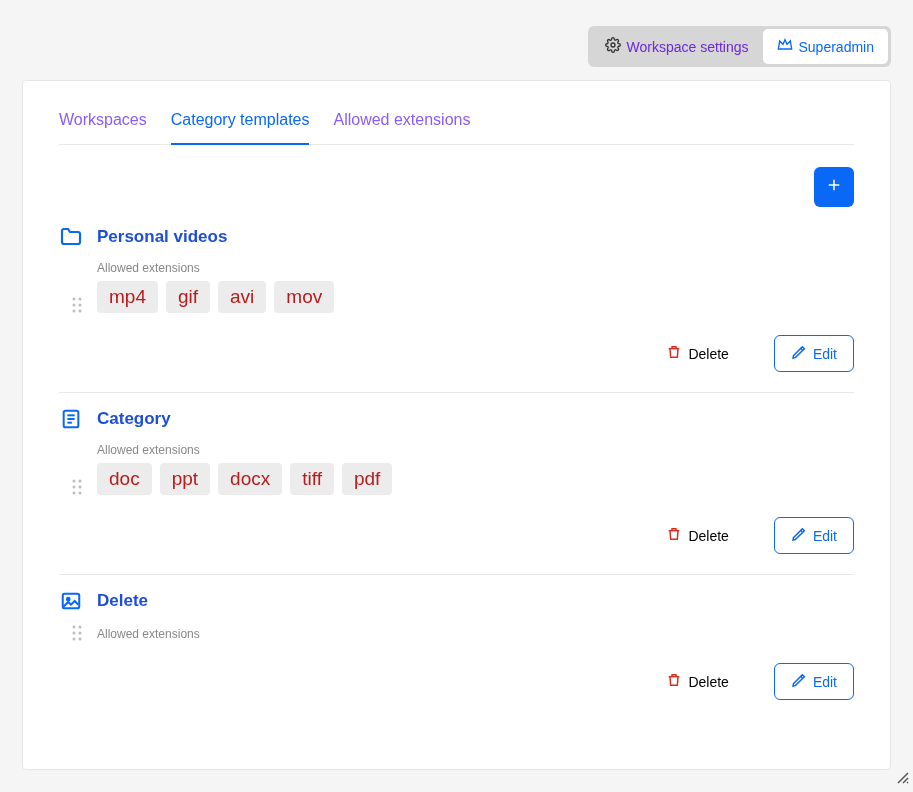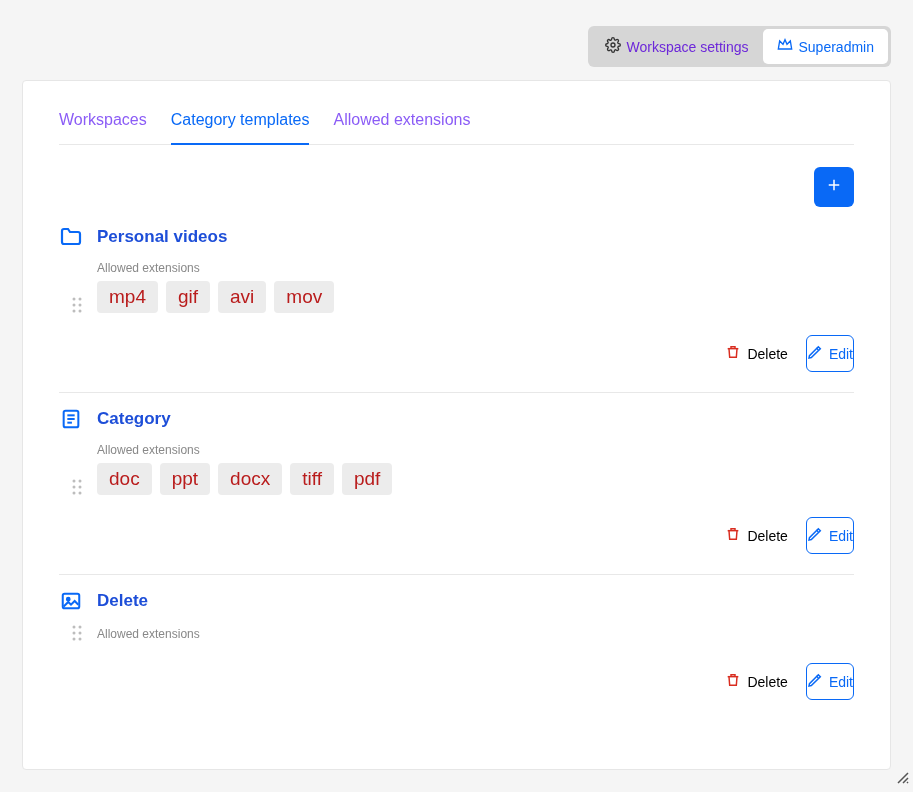"Edit" .edit-btn { margin-left: none -> 27px; padding: 8px 0 -> 8px 16px }
